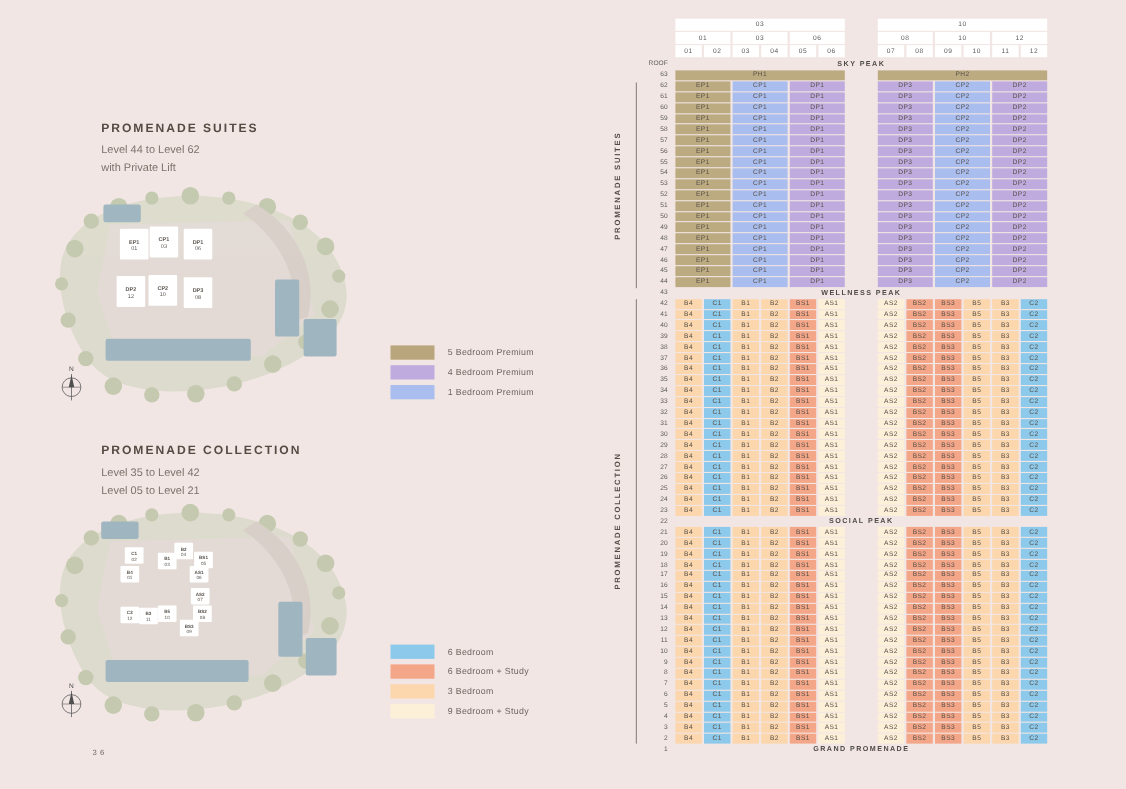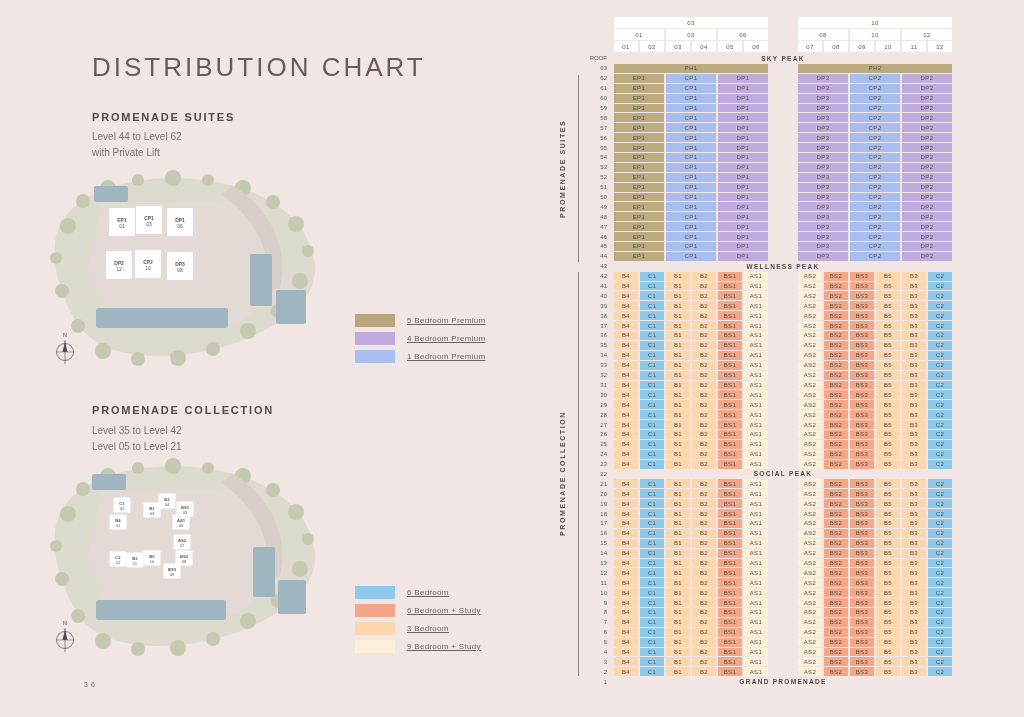"DISTRIBUTION CHART" div.abs { html: <div>DISTRIBUTION CHART</div> -> none }
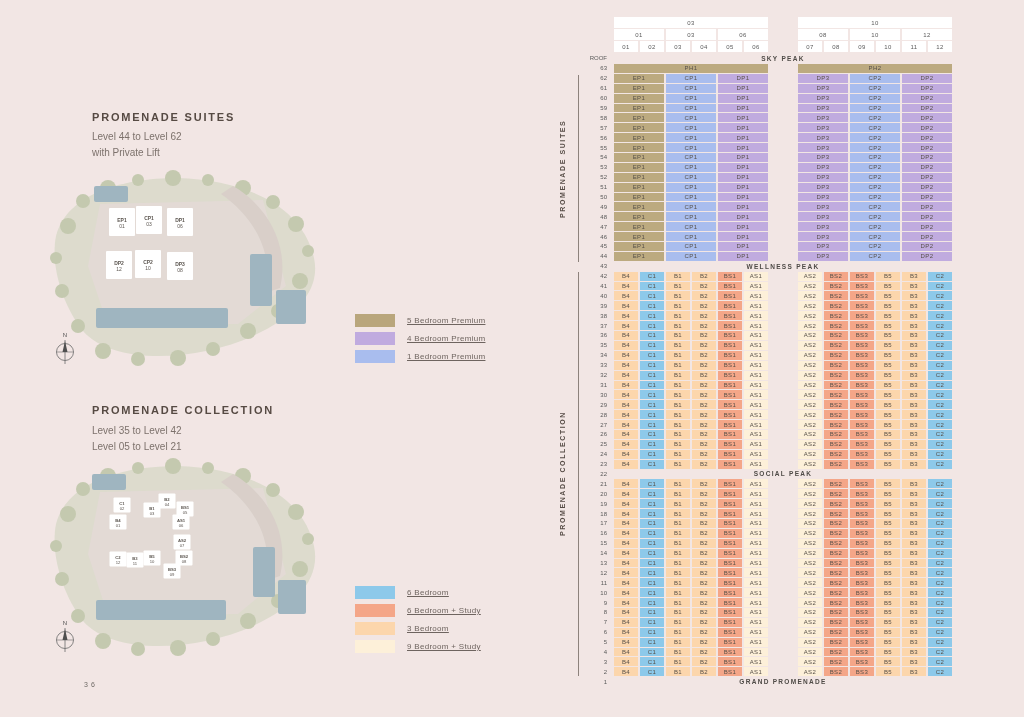"5 Bedroom Premium" .llabel { text-decoration: underline -> none }
